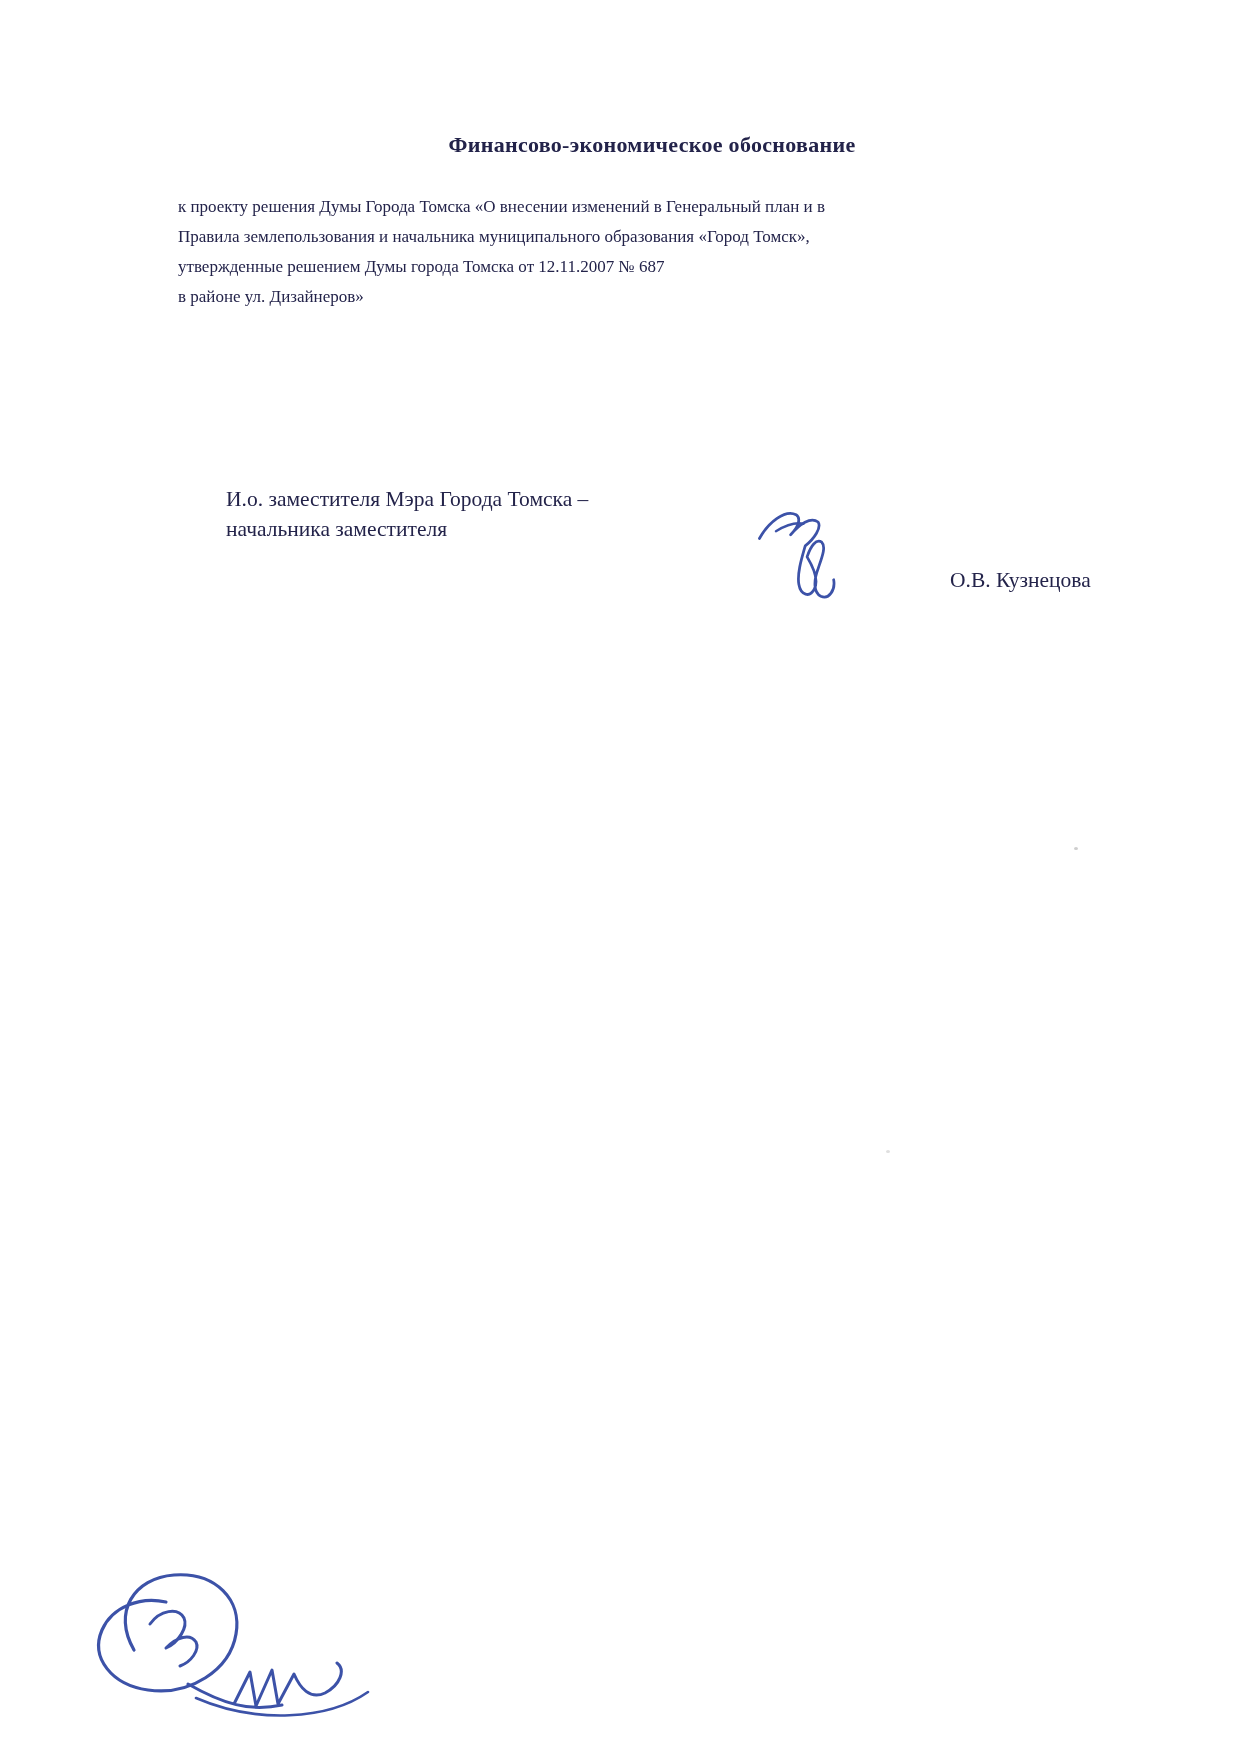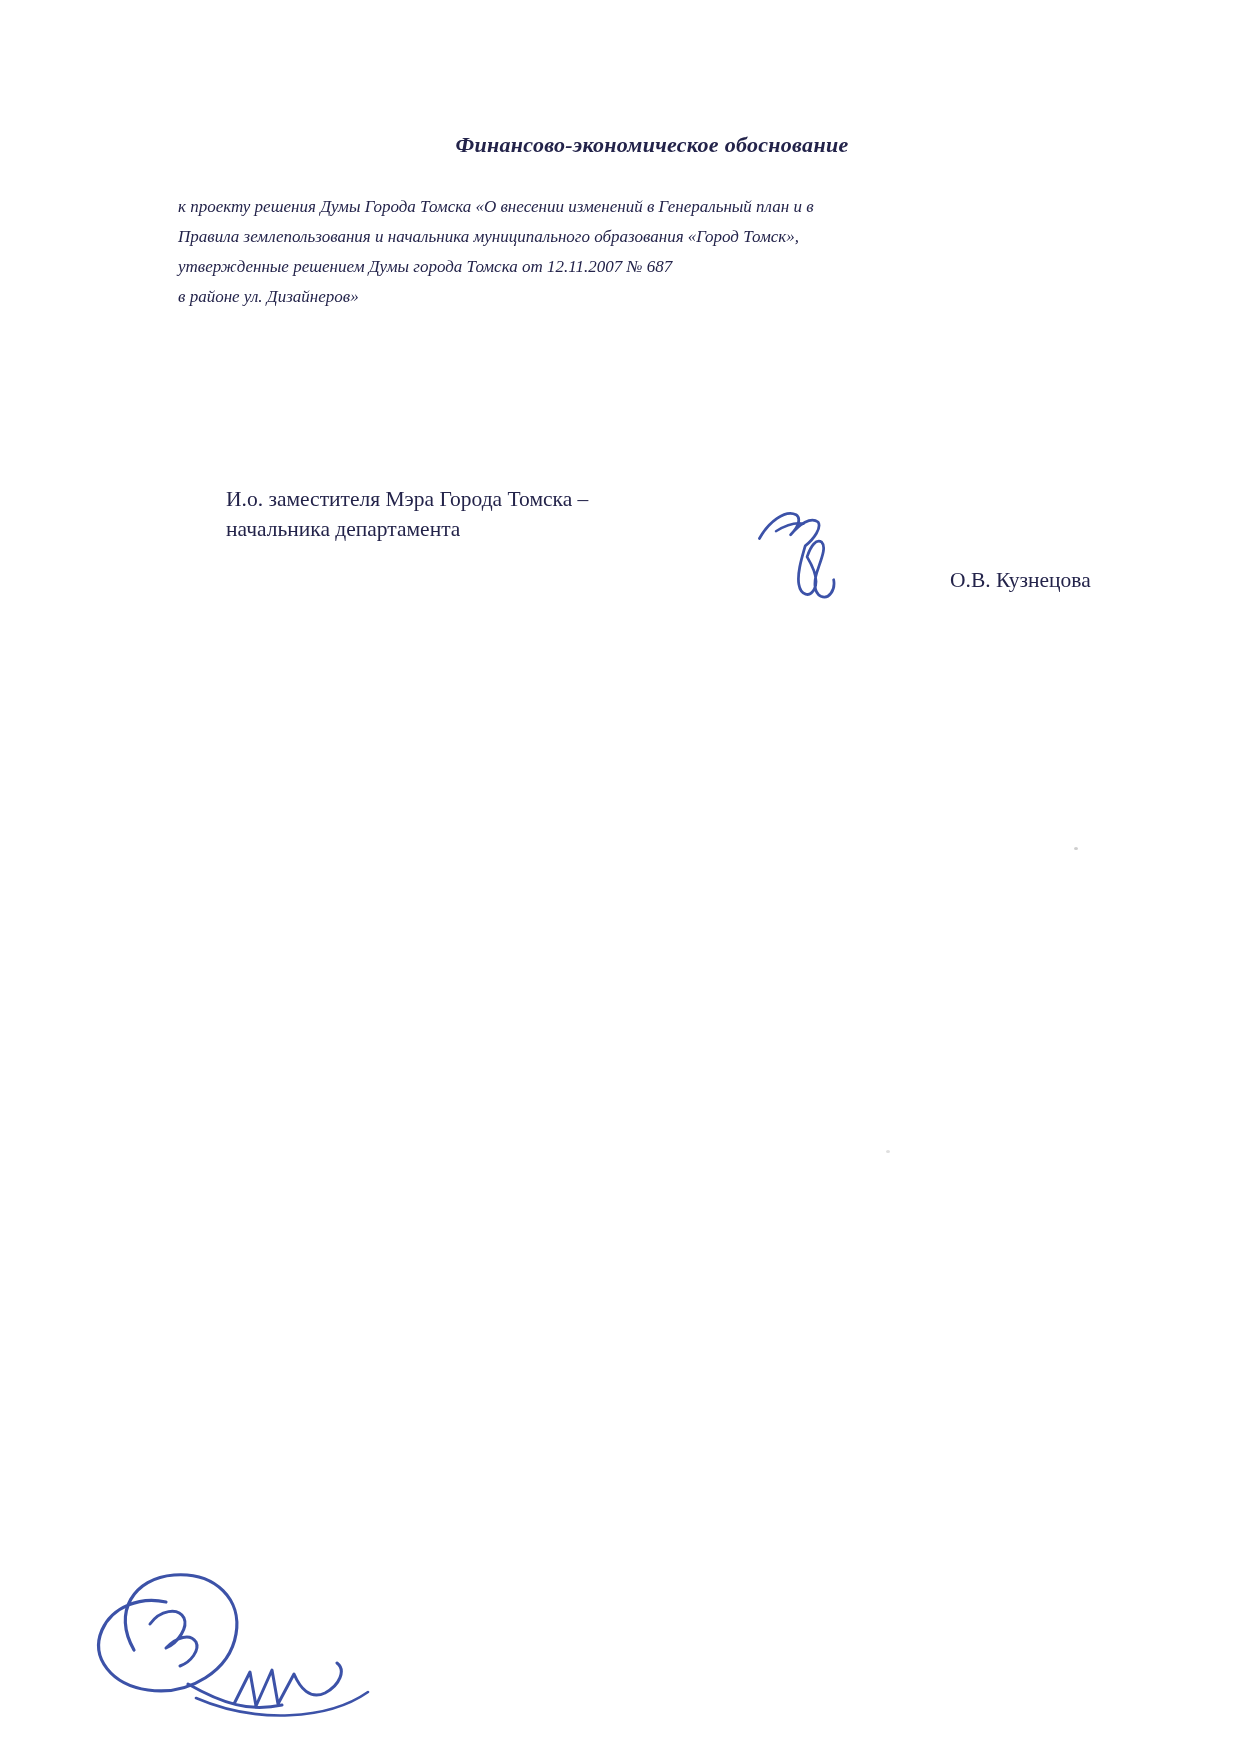"Финансово-экономическое обоснование" .content { font-style: italic -> none }
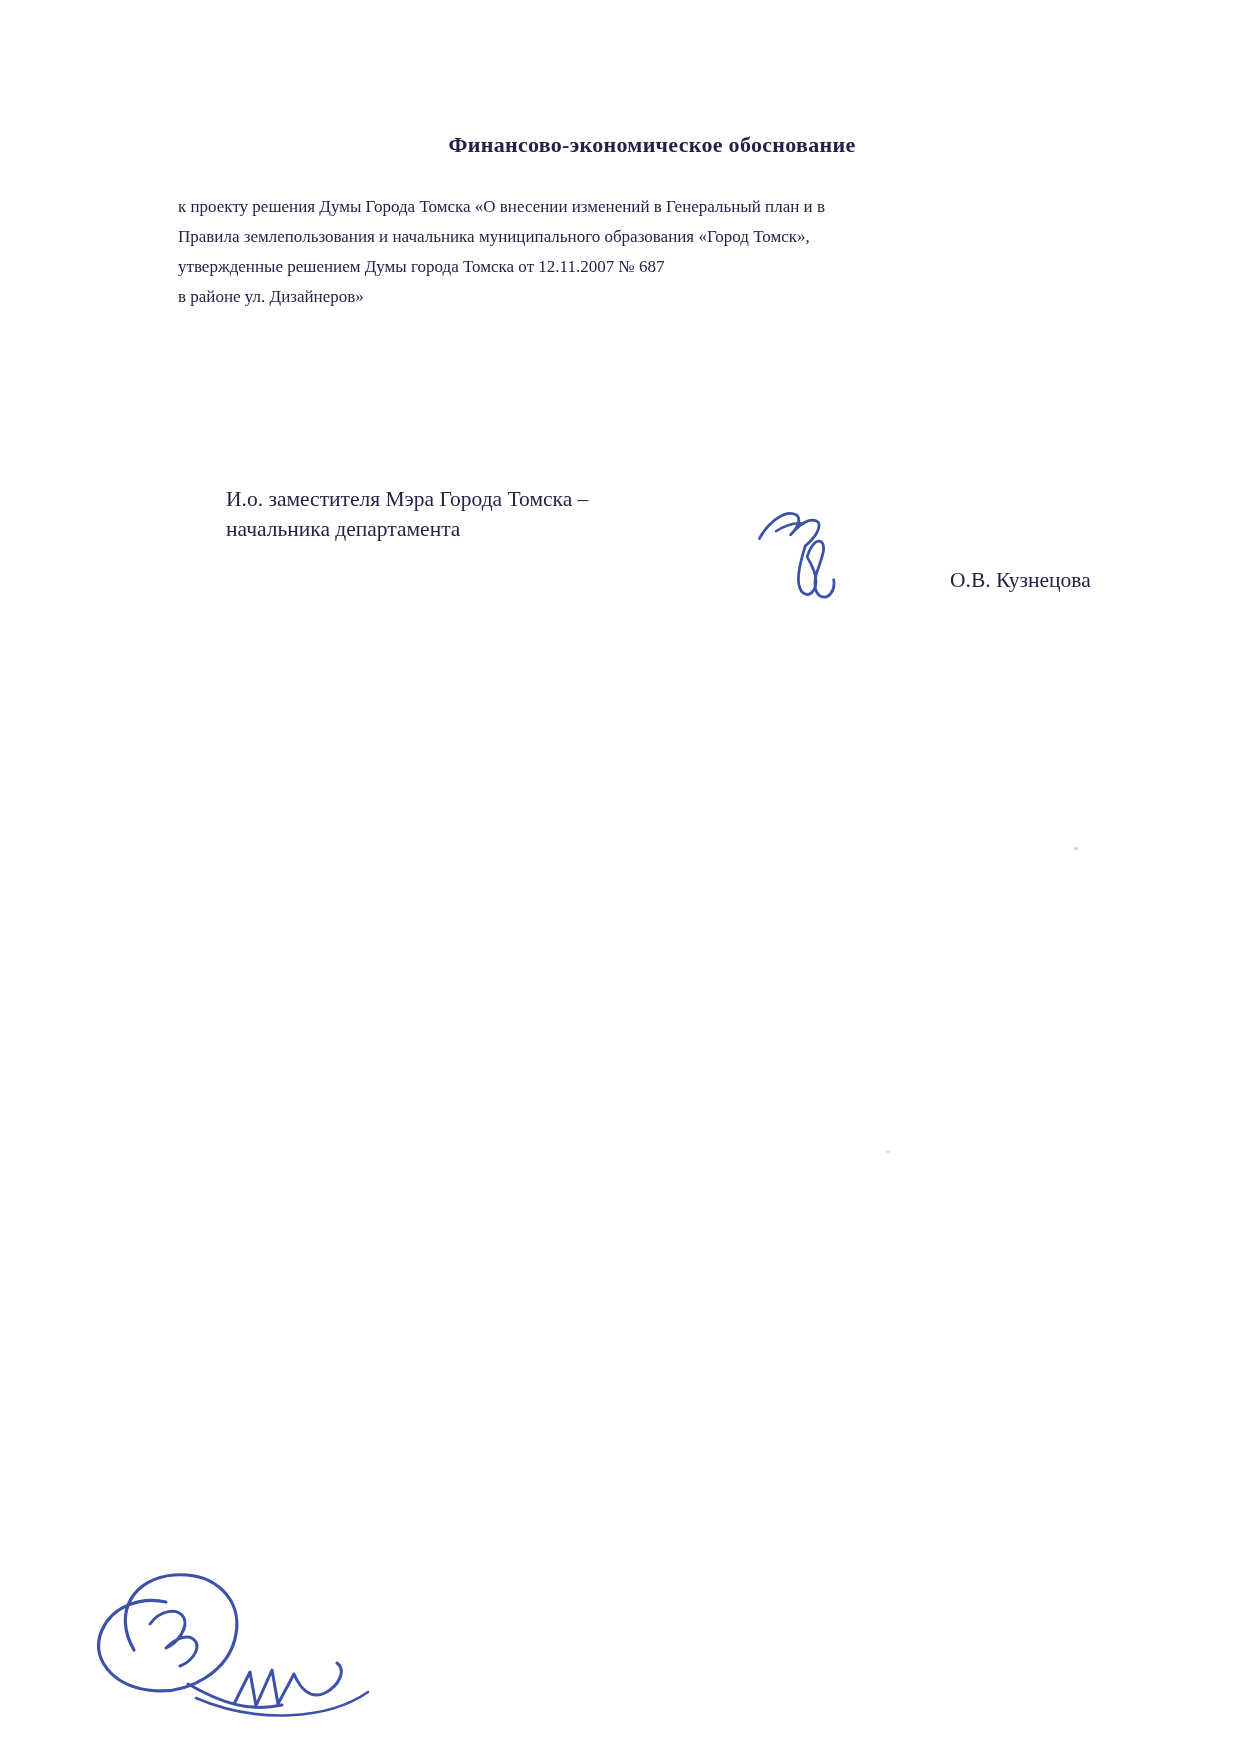"начальника департамента" div { text: департамента -> заместителя }
